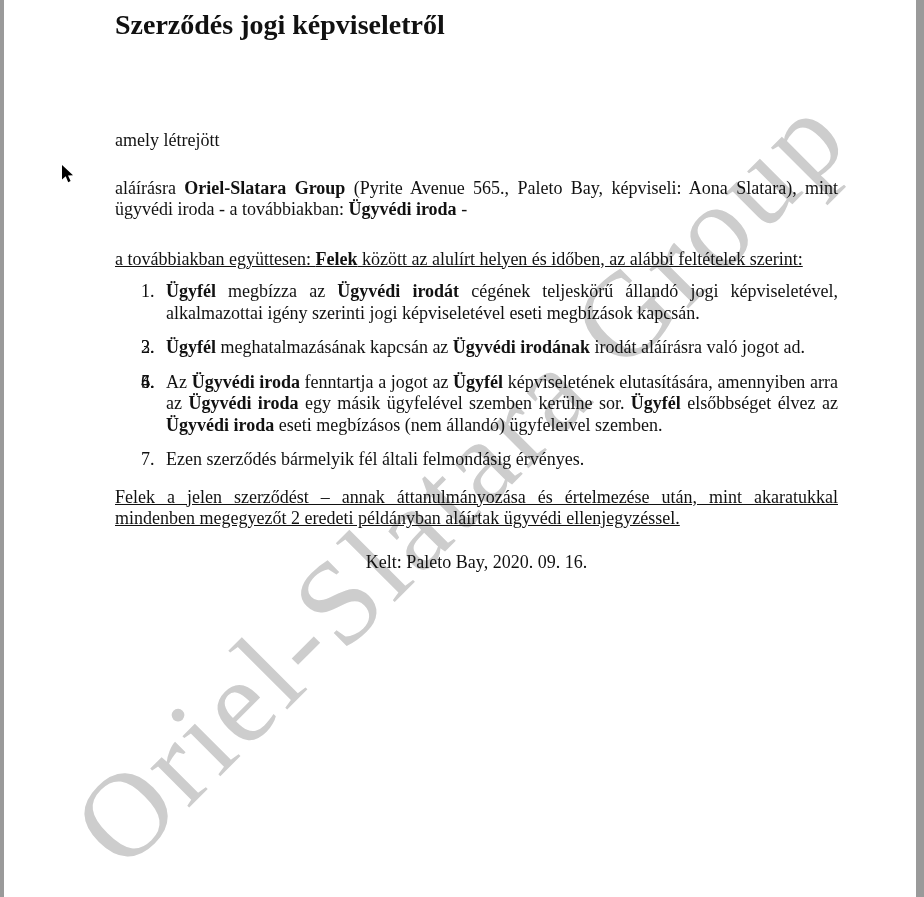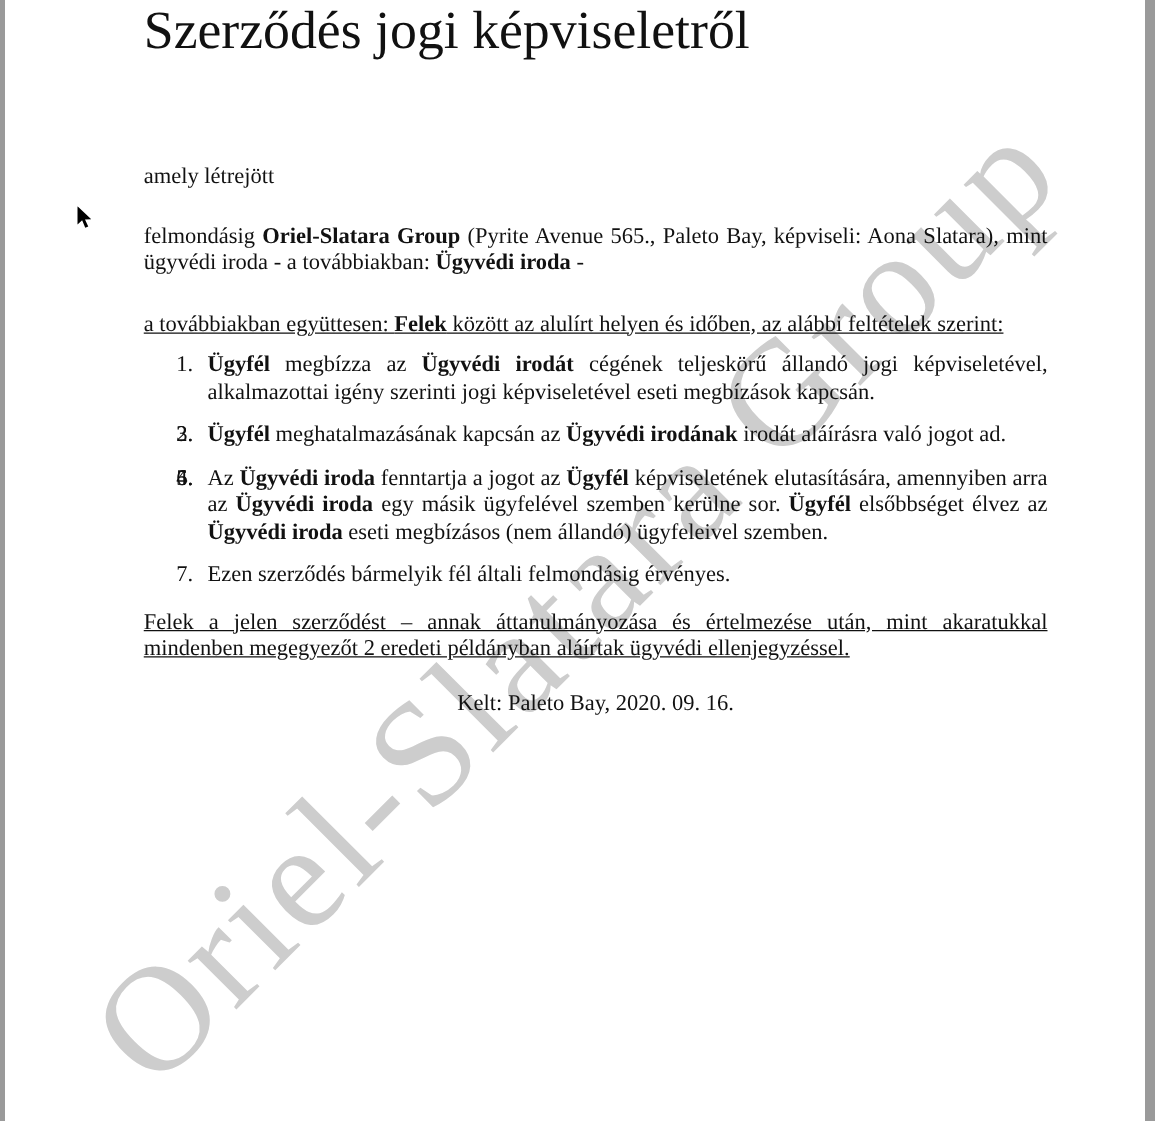"Szerződés jogi képviseletről" .title { font-size: 43px -> 28px; font-weight: normal -> bold }
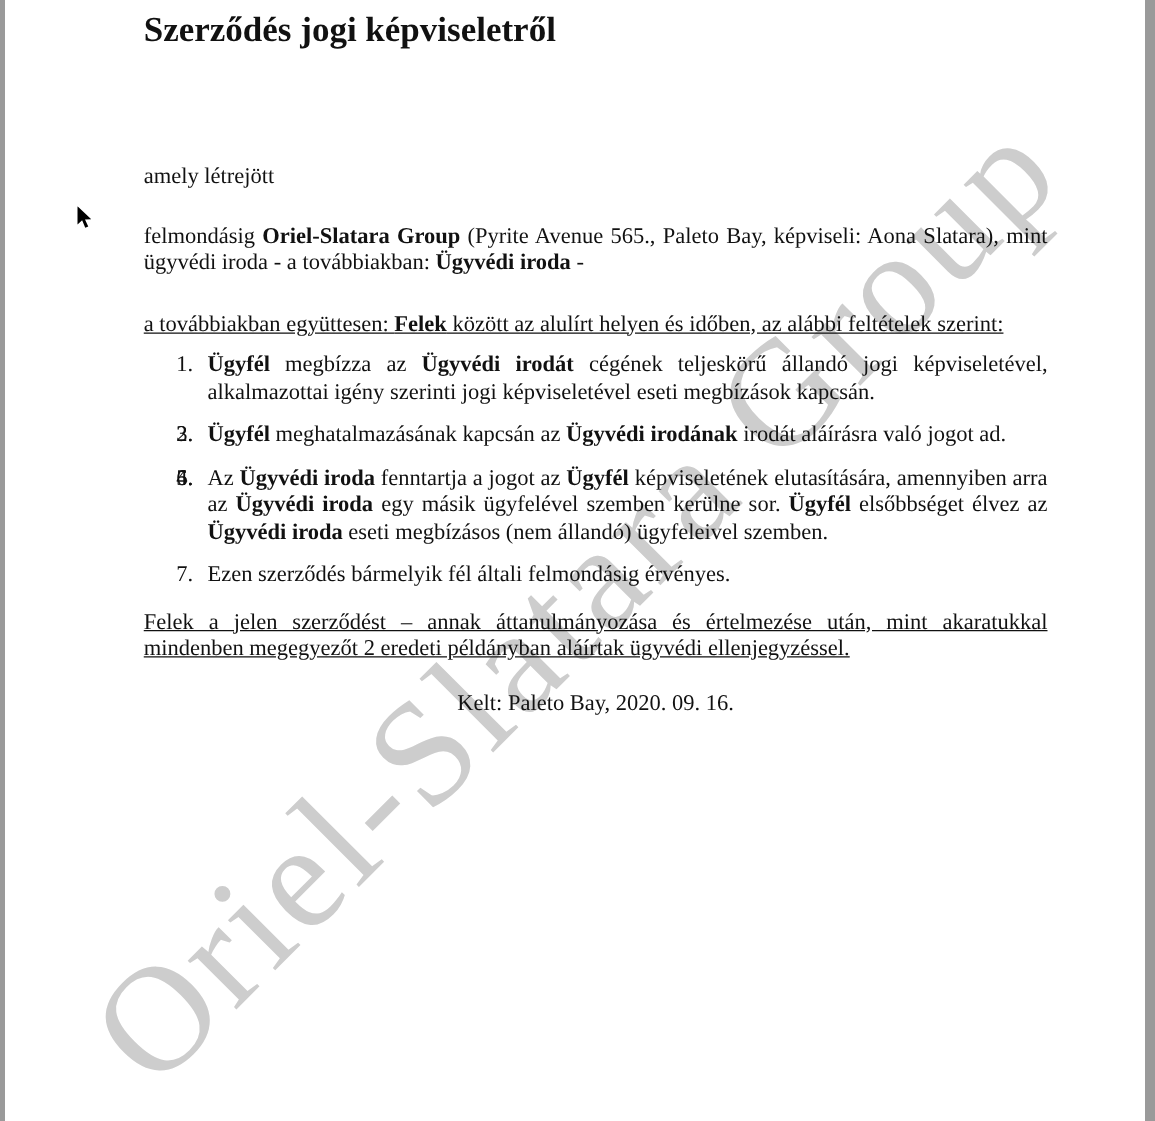"felmondásig" span { text: felmondásig -> aláírásra }
